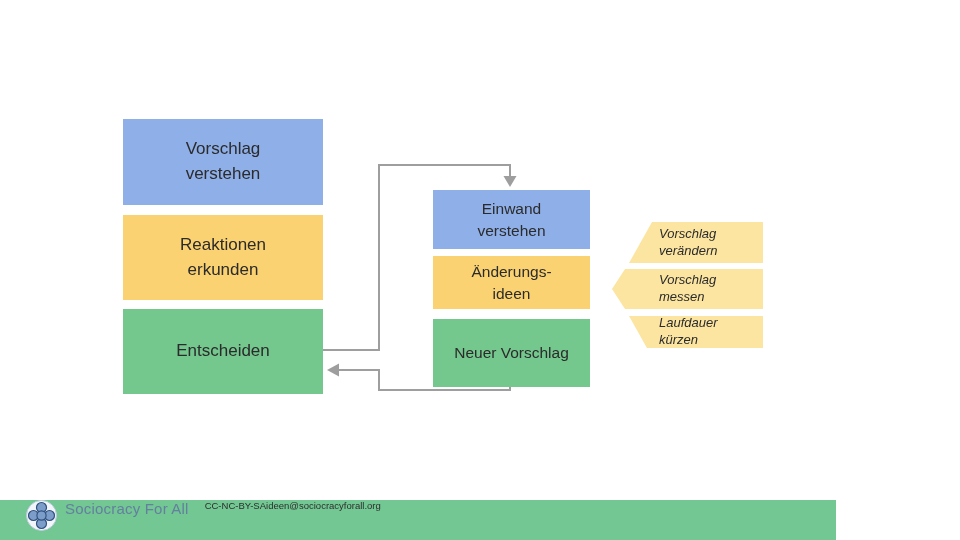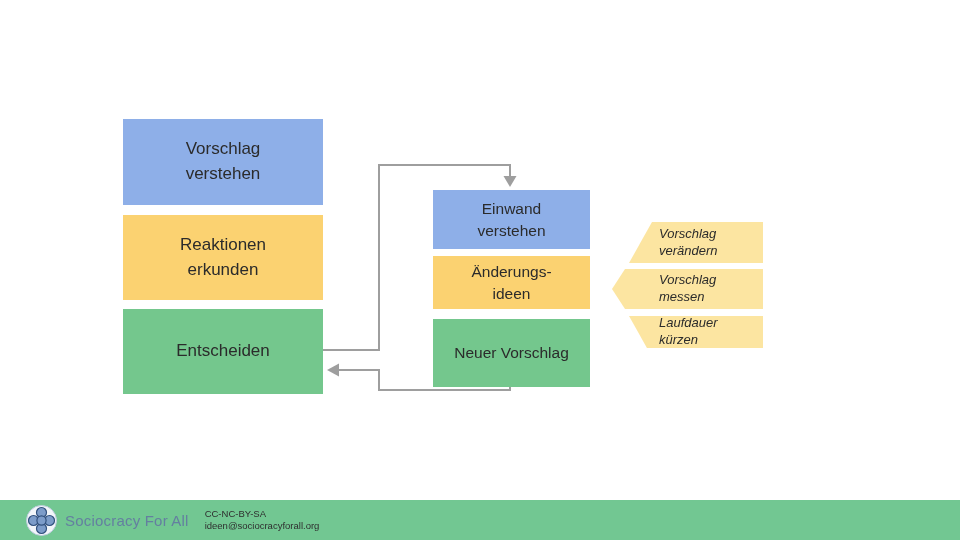"Sociocracy For All" .footer { align-items: center -> none; width: 960px -> 836px }
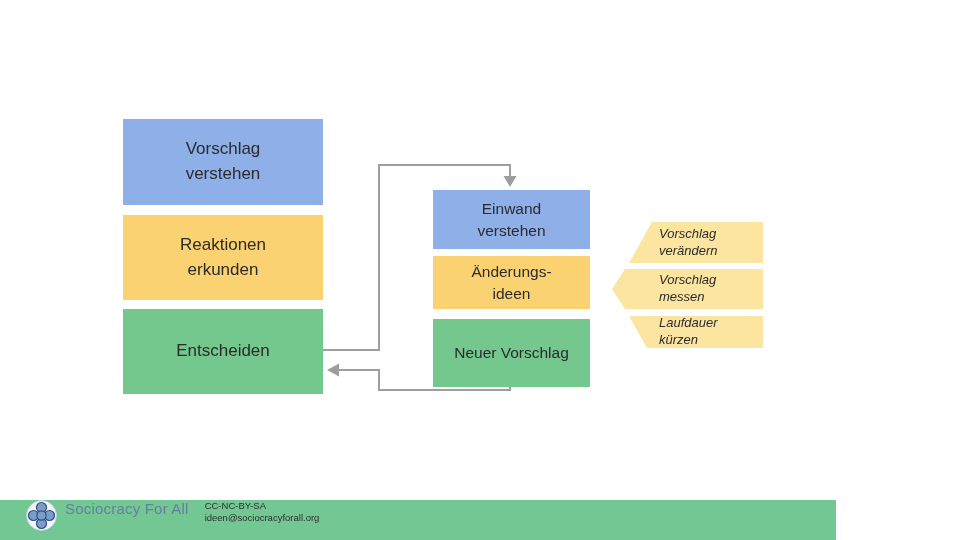"CC-NC-BY-SA" .footer-meta { flex-direction: column -> row }
